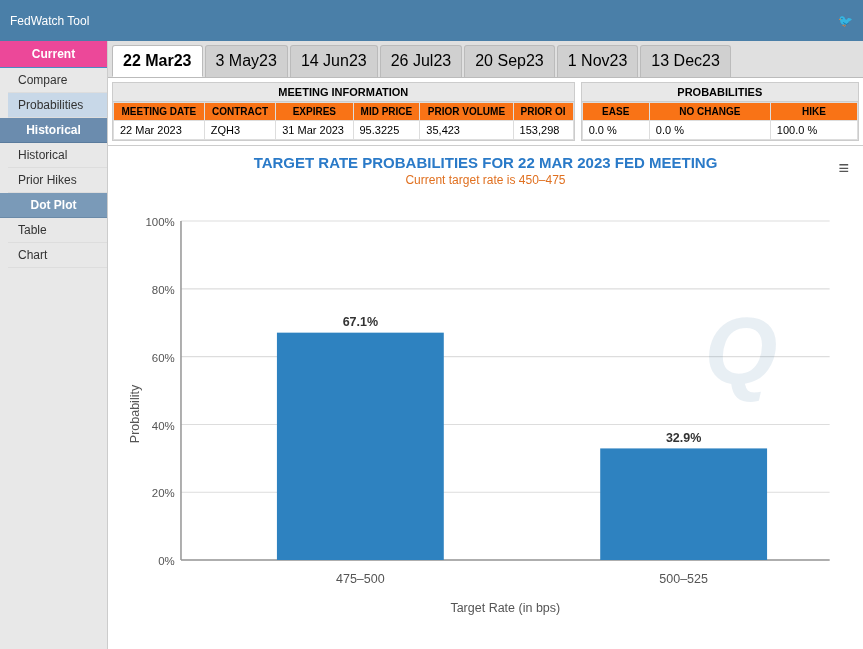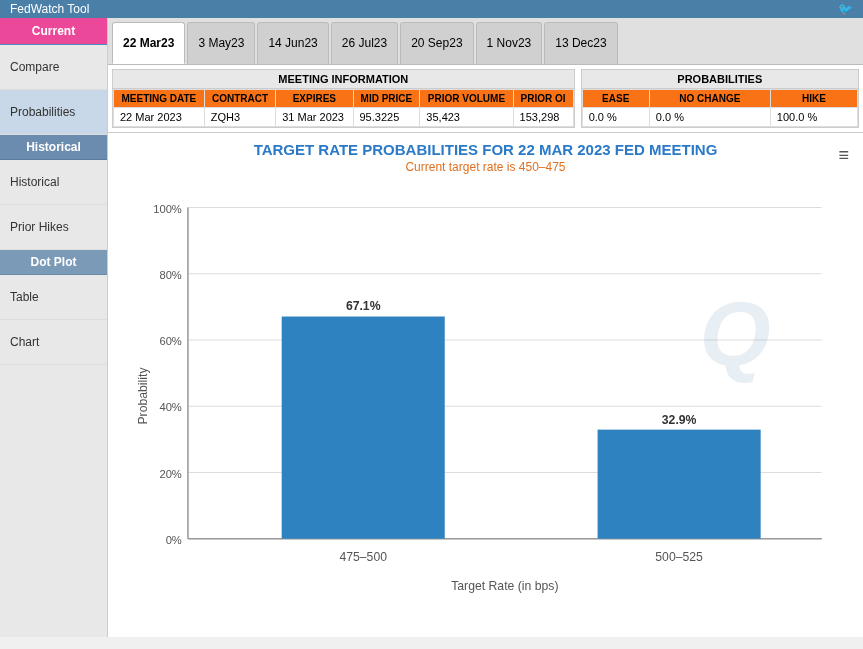"FedWatch Tool" #header { height: 18px -> 41px }
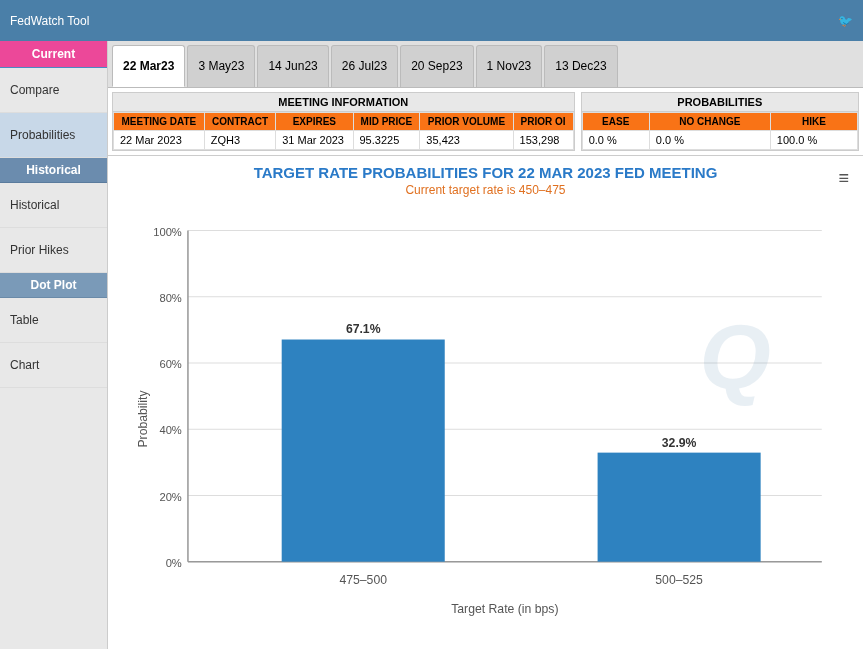"22 Mar23" .date-tab { font-size: 12px -> 16px; padding: 13px 10px -> 6px 10px }
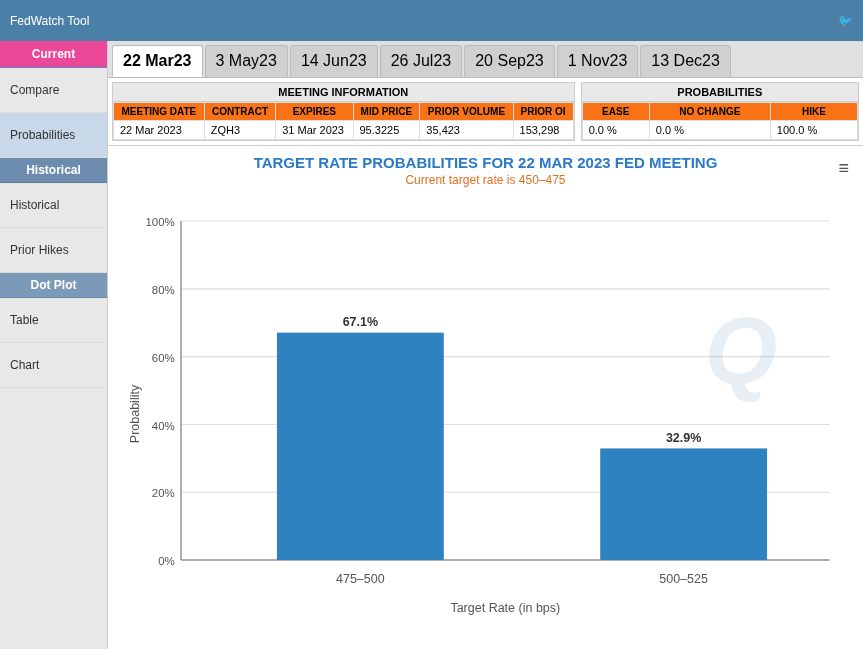"Compare" .sidebar-item { margin-left: none -> 8px; padding: 15px 10px -> 5px 10px }
